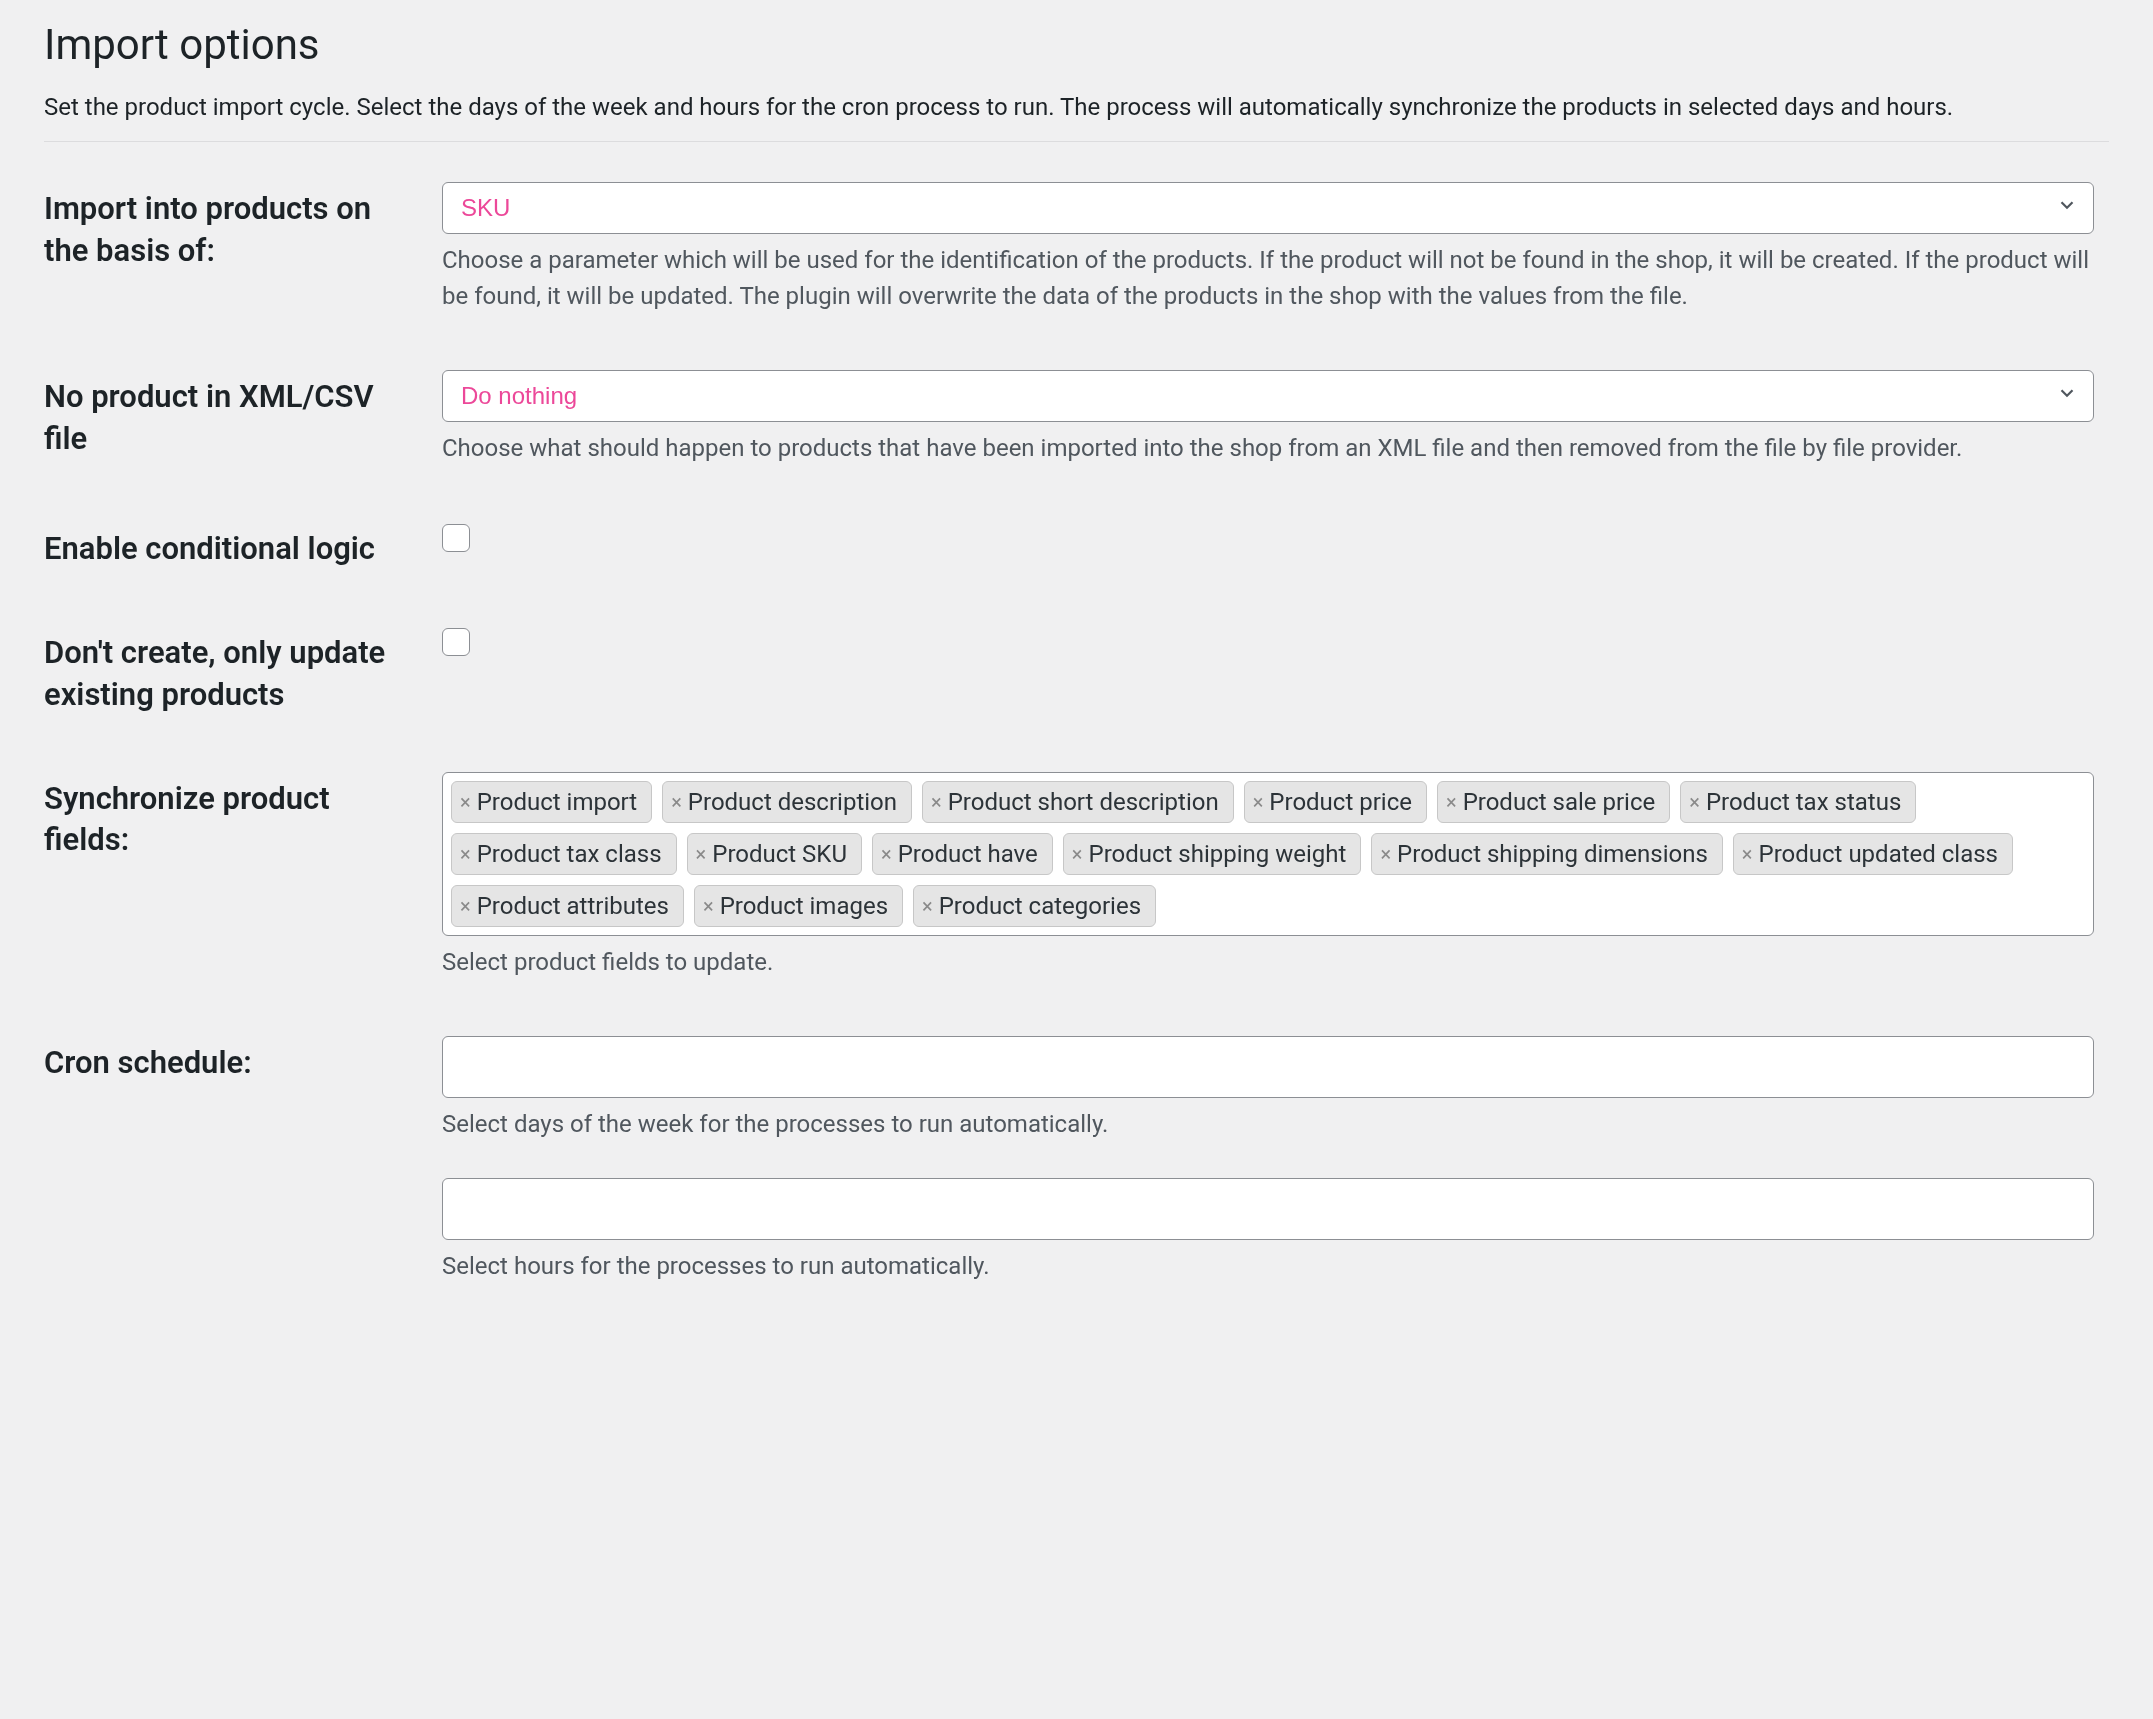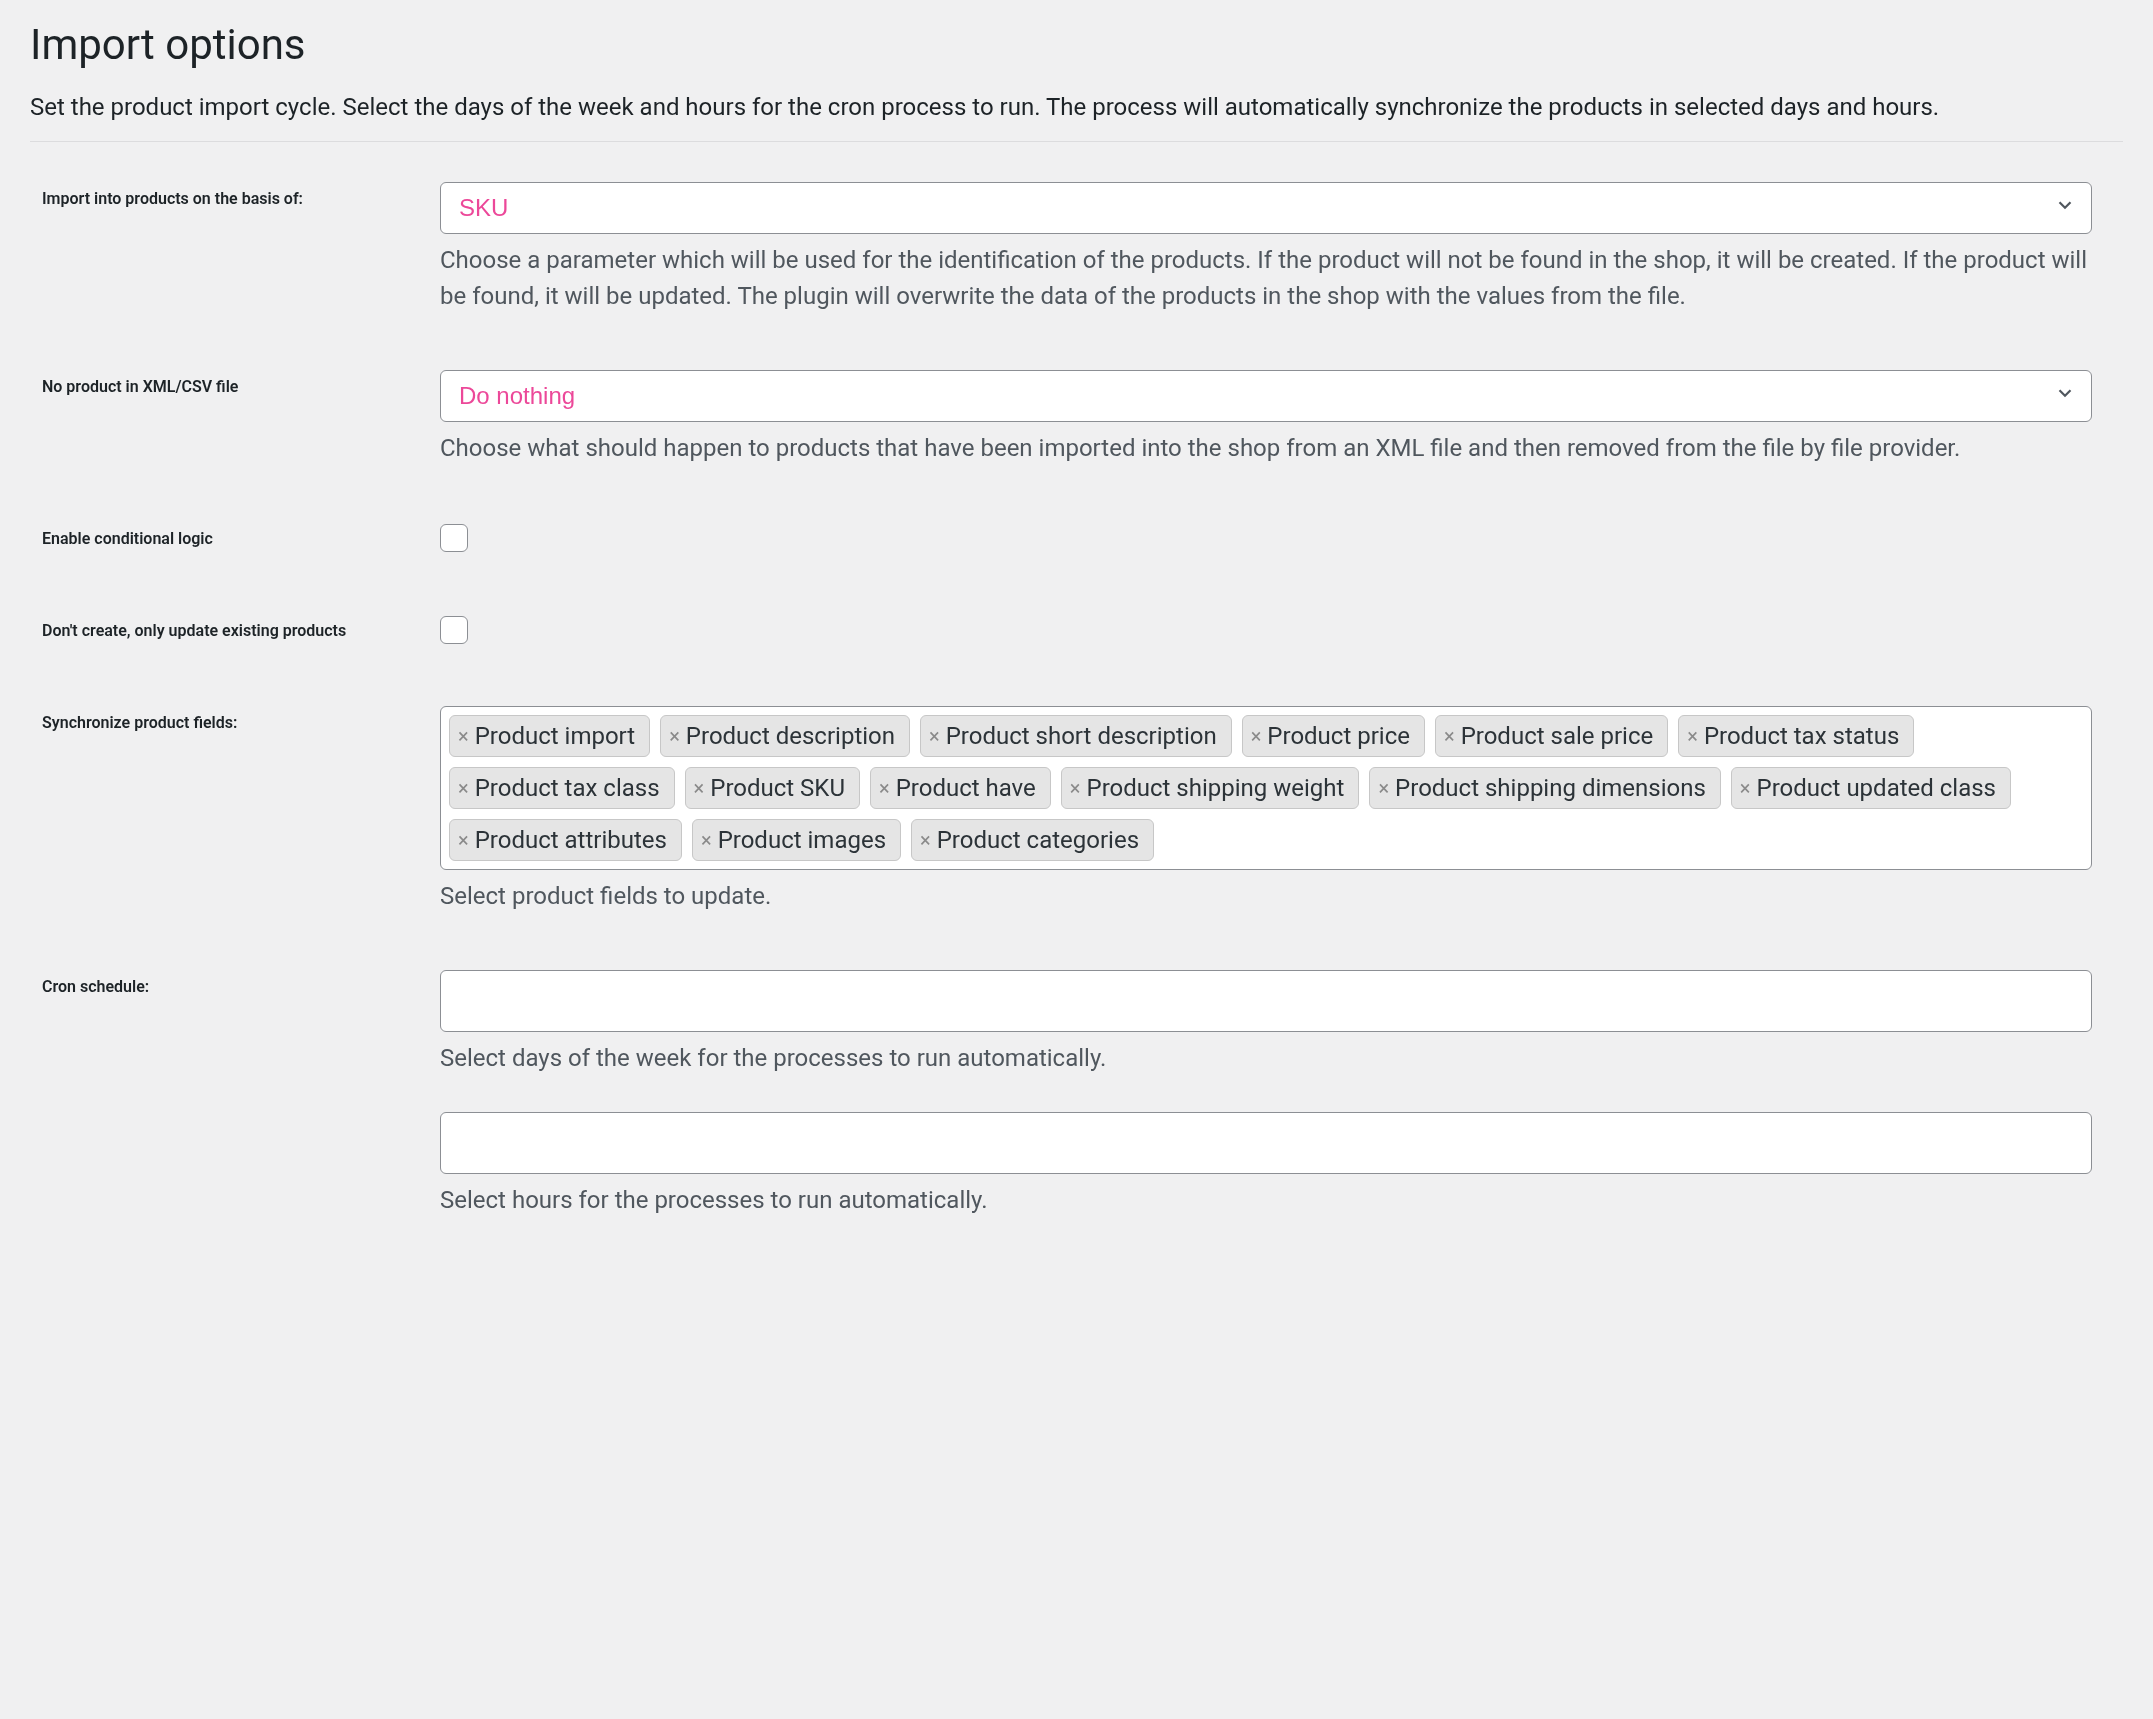"Import options" .wrap { padding: 20px 30px -> 20px 44px }
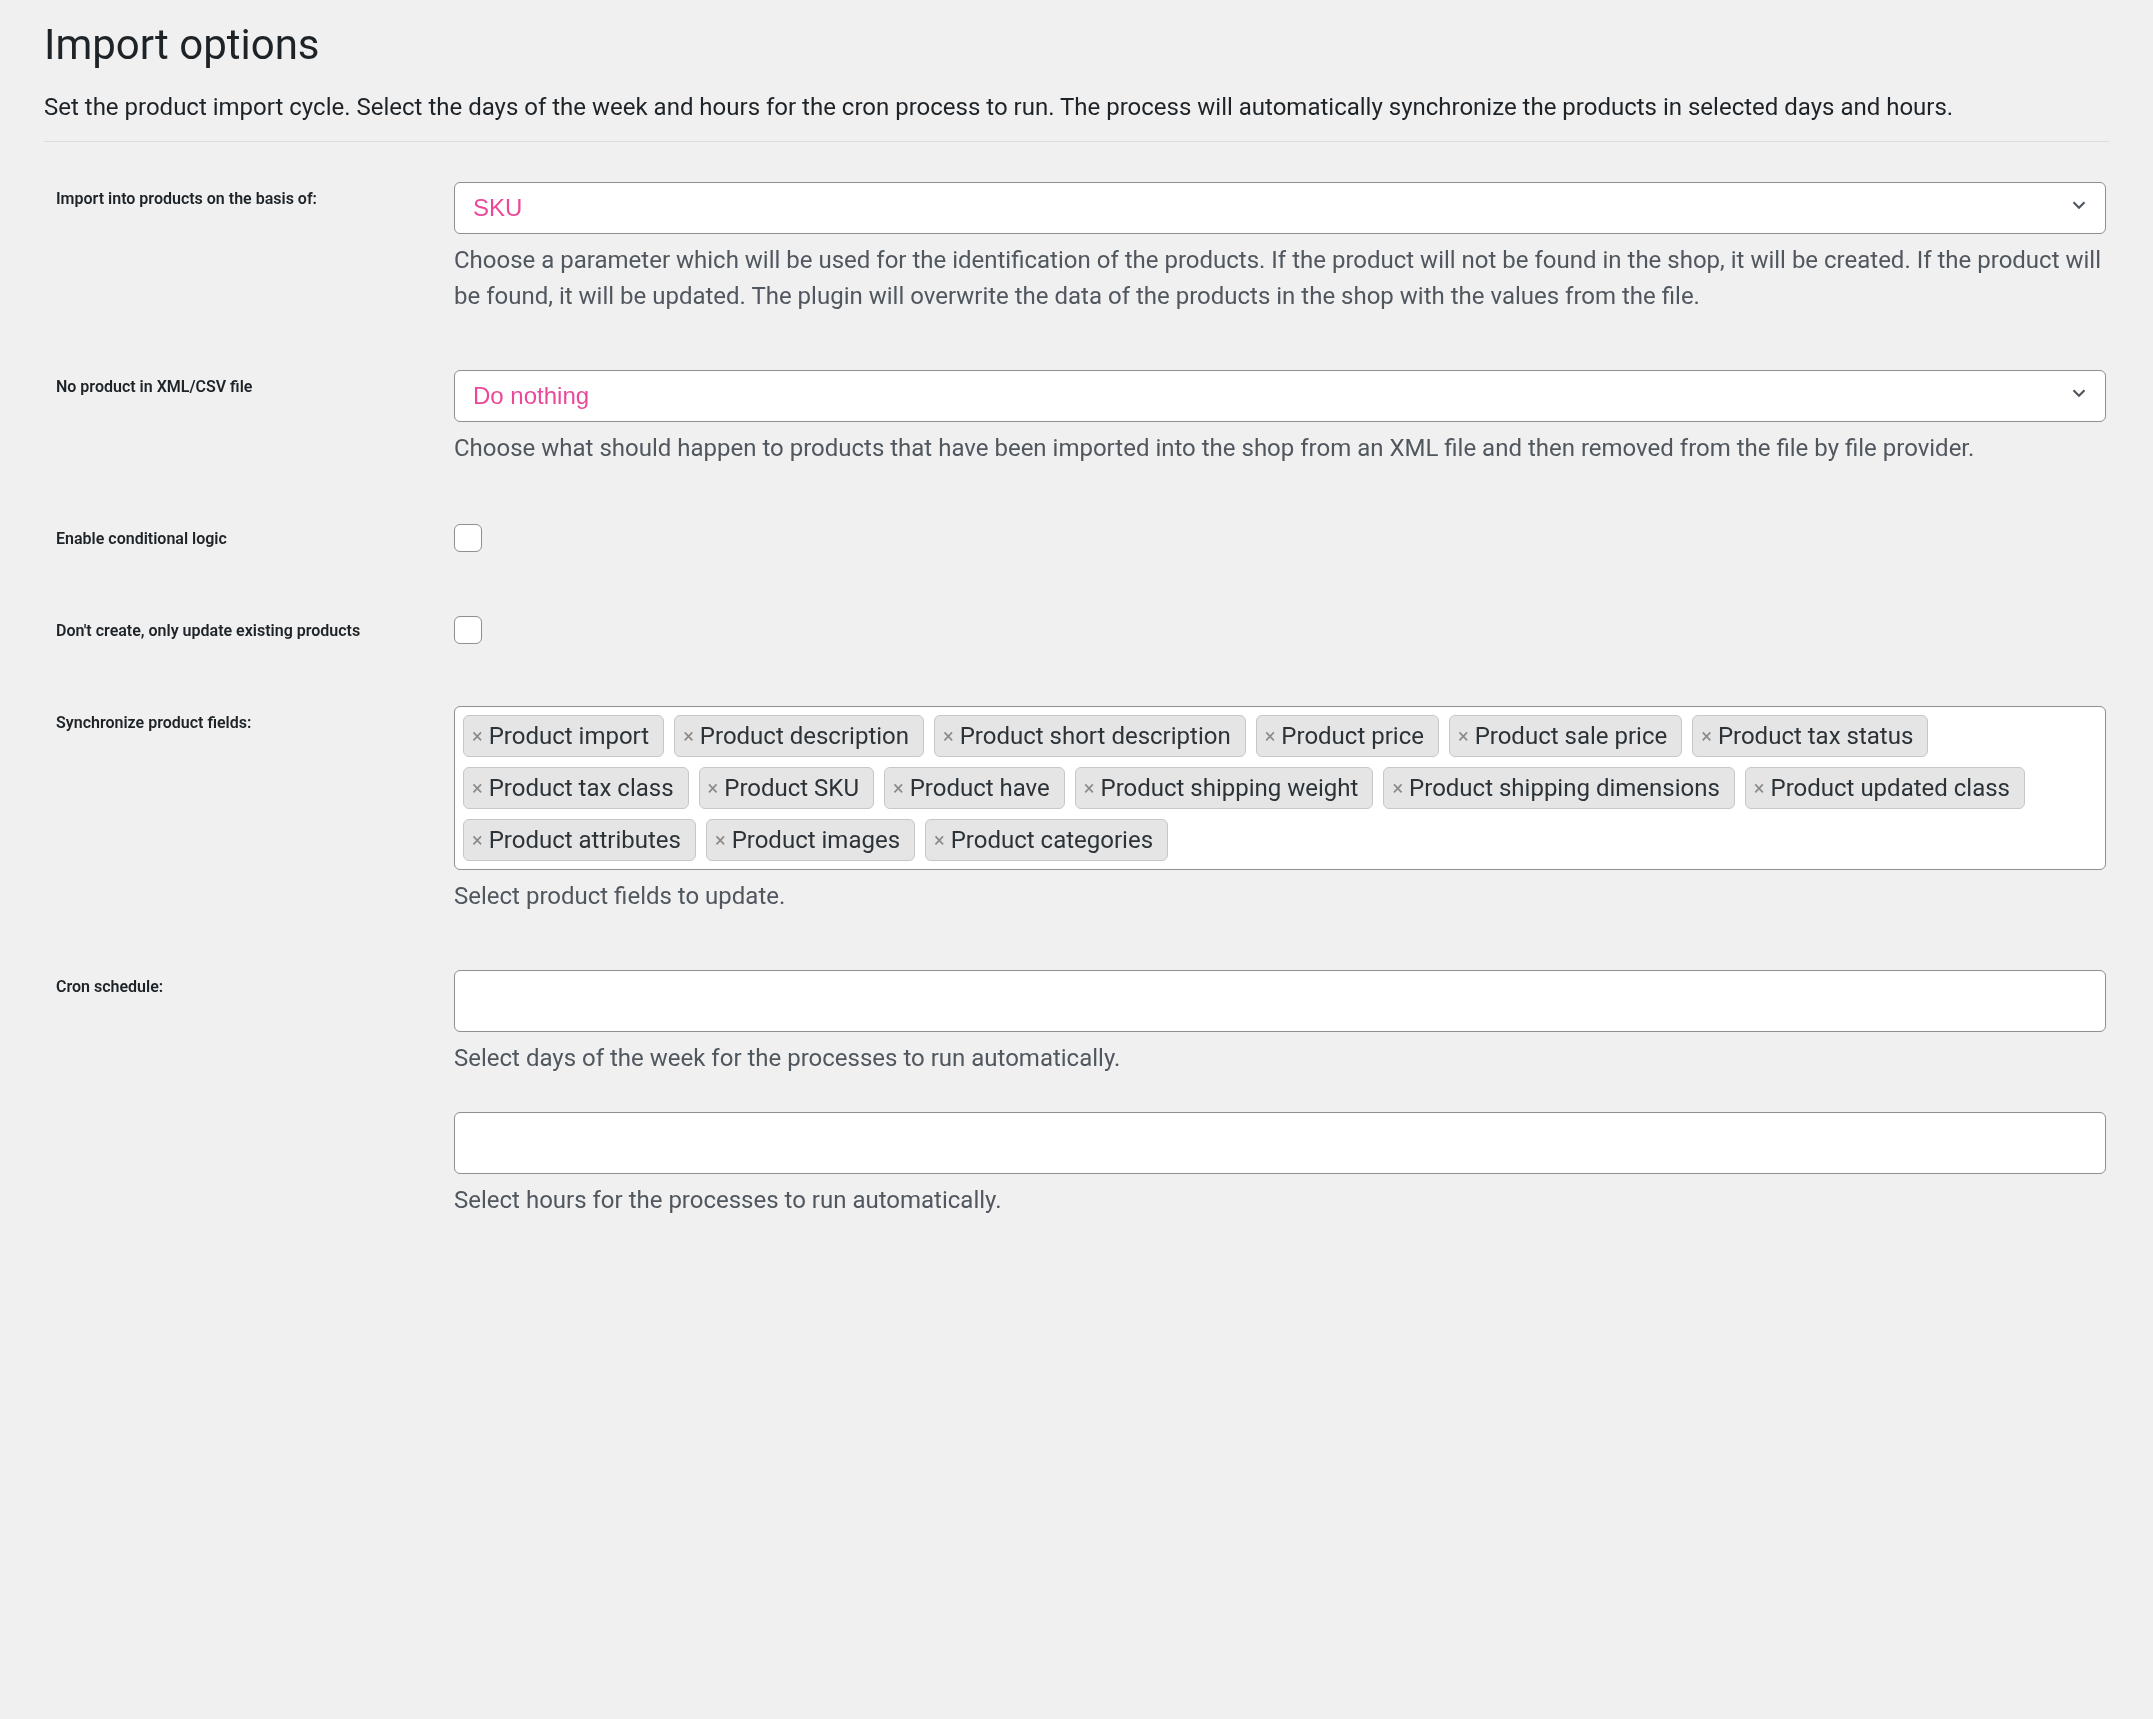"Import into products on the" .form-label { font-size: 16px -> 31px; margin-left: 12px -> none }
